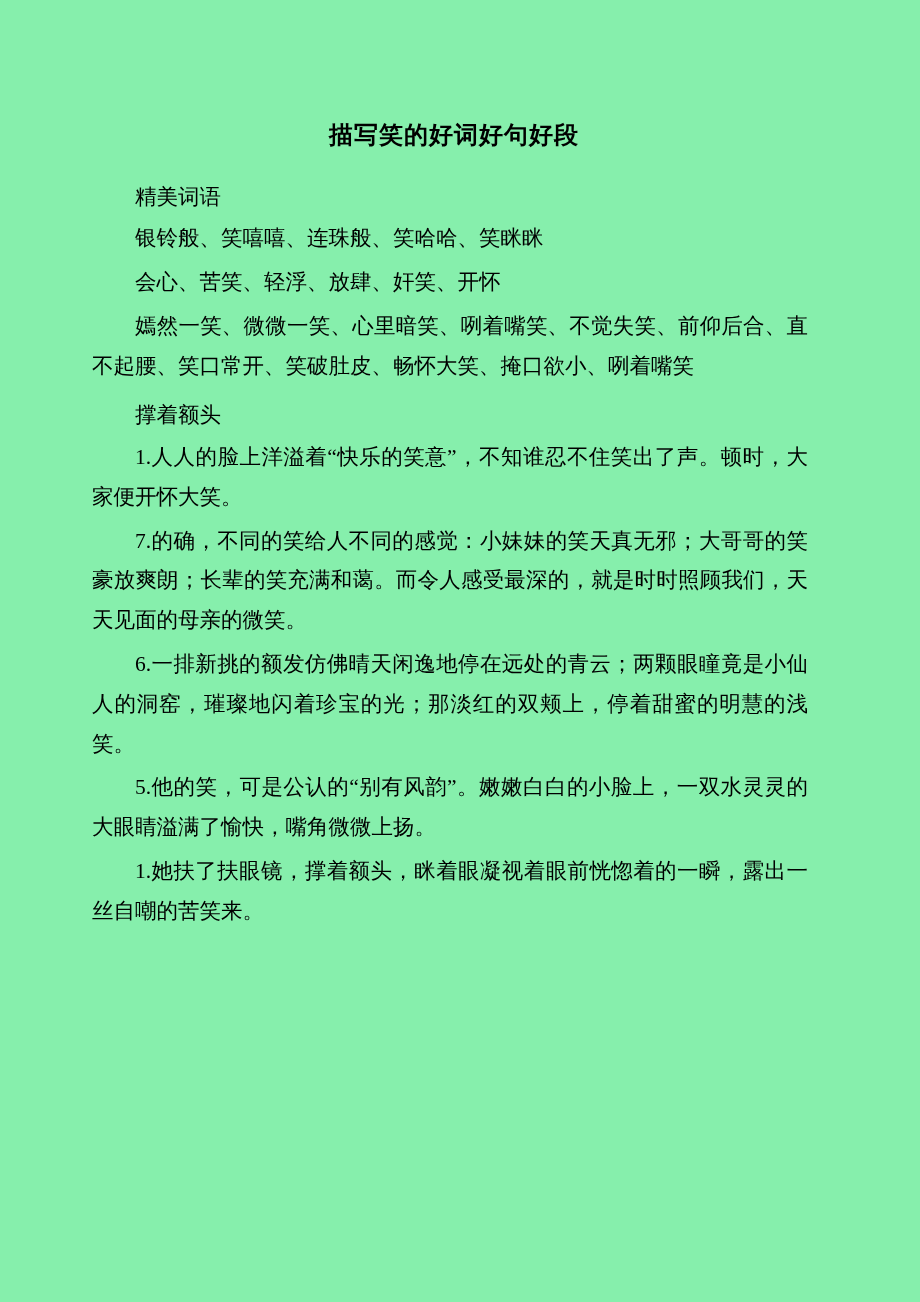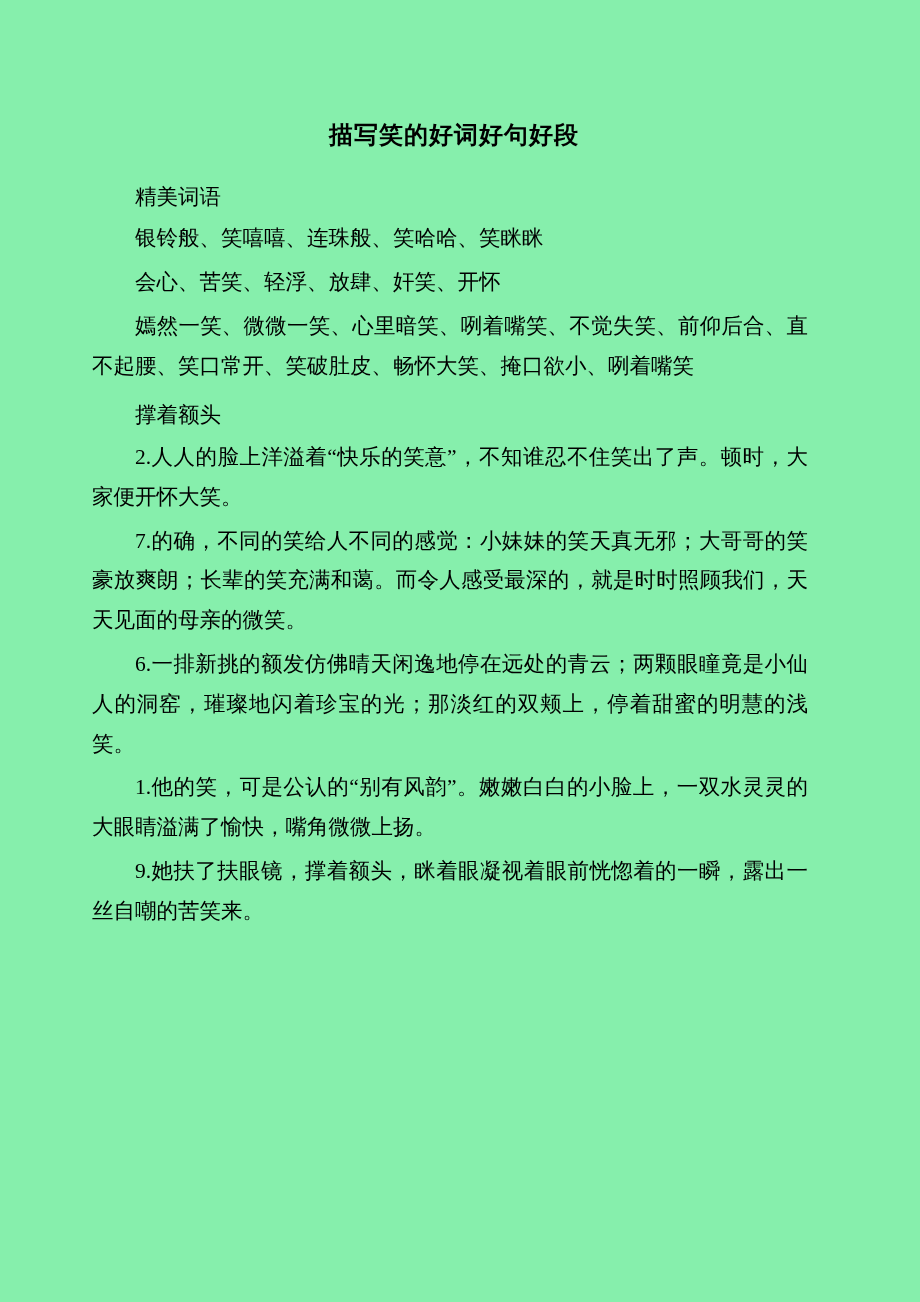"2.人人的脸上洋溢着“快乐的笑意”，不知谁忍不住笑出了声。顿时，大家便开怀大笑。" p.para { text: 2 -> 1 }
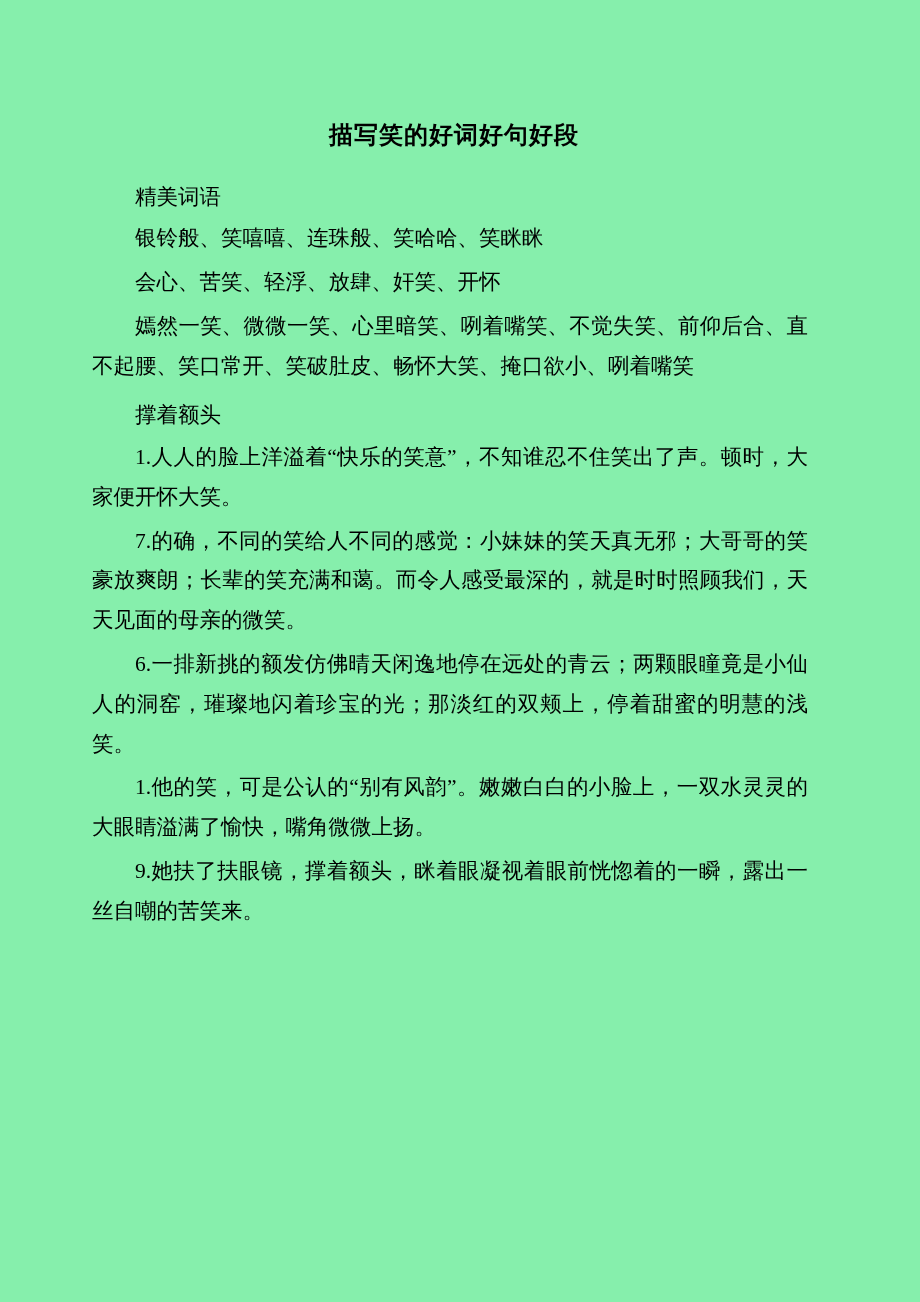"1.他的笑，可是公认的“别有风韵”。嫩嫩白白的小脸上，一双水灵灵的大眼睛溢满了愉" p.para { text: 1 -> 5 }
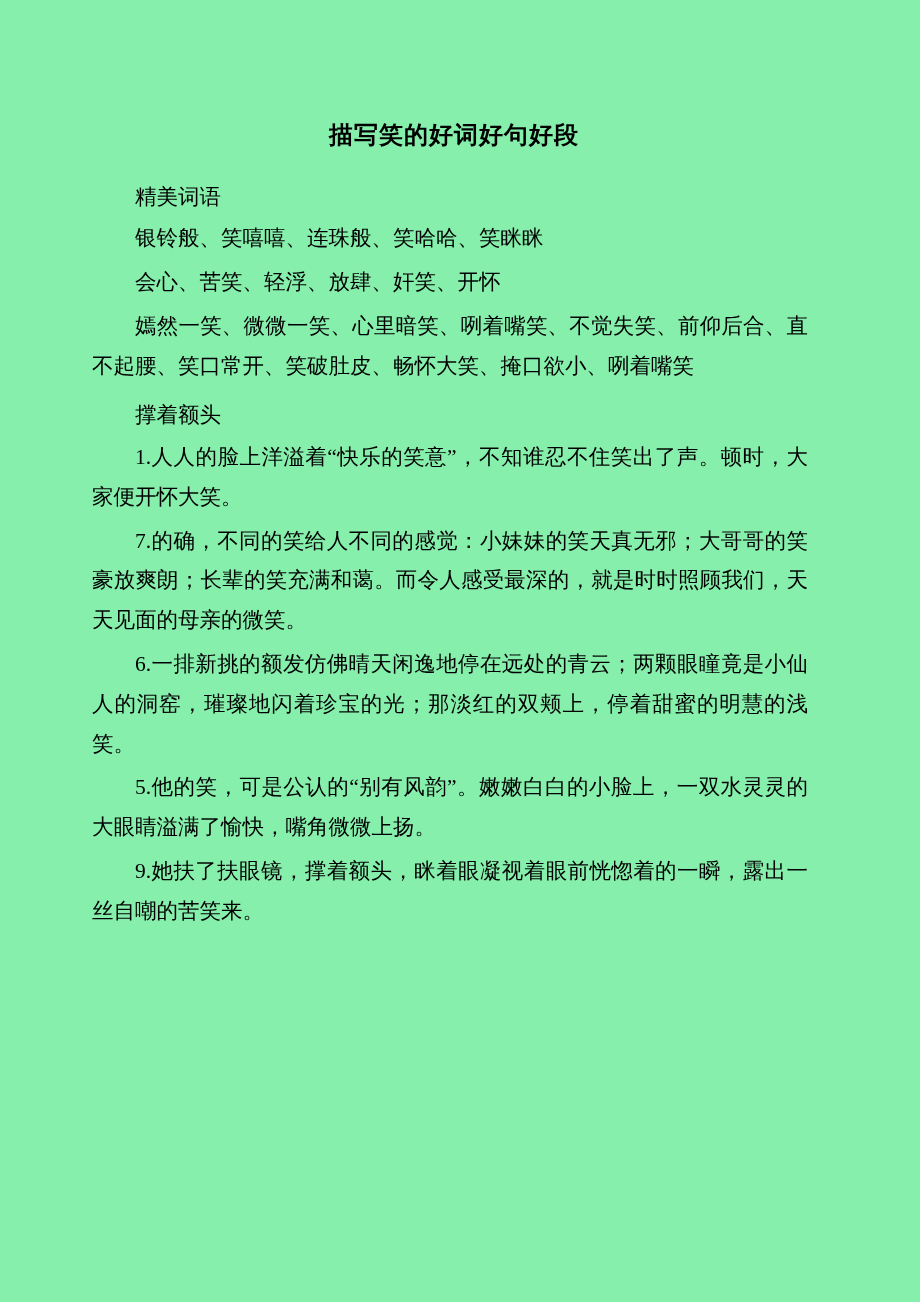"9.她扶了扶眼镜，撑着额头，眯着眼凝视着眼前恍惚着的一瞬，露出一丝自嘲的苦笑来。" p.para { text: 9 -> 1 }
